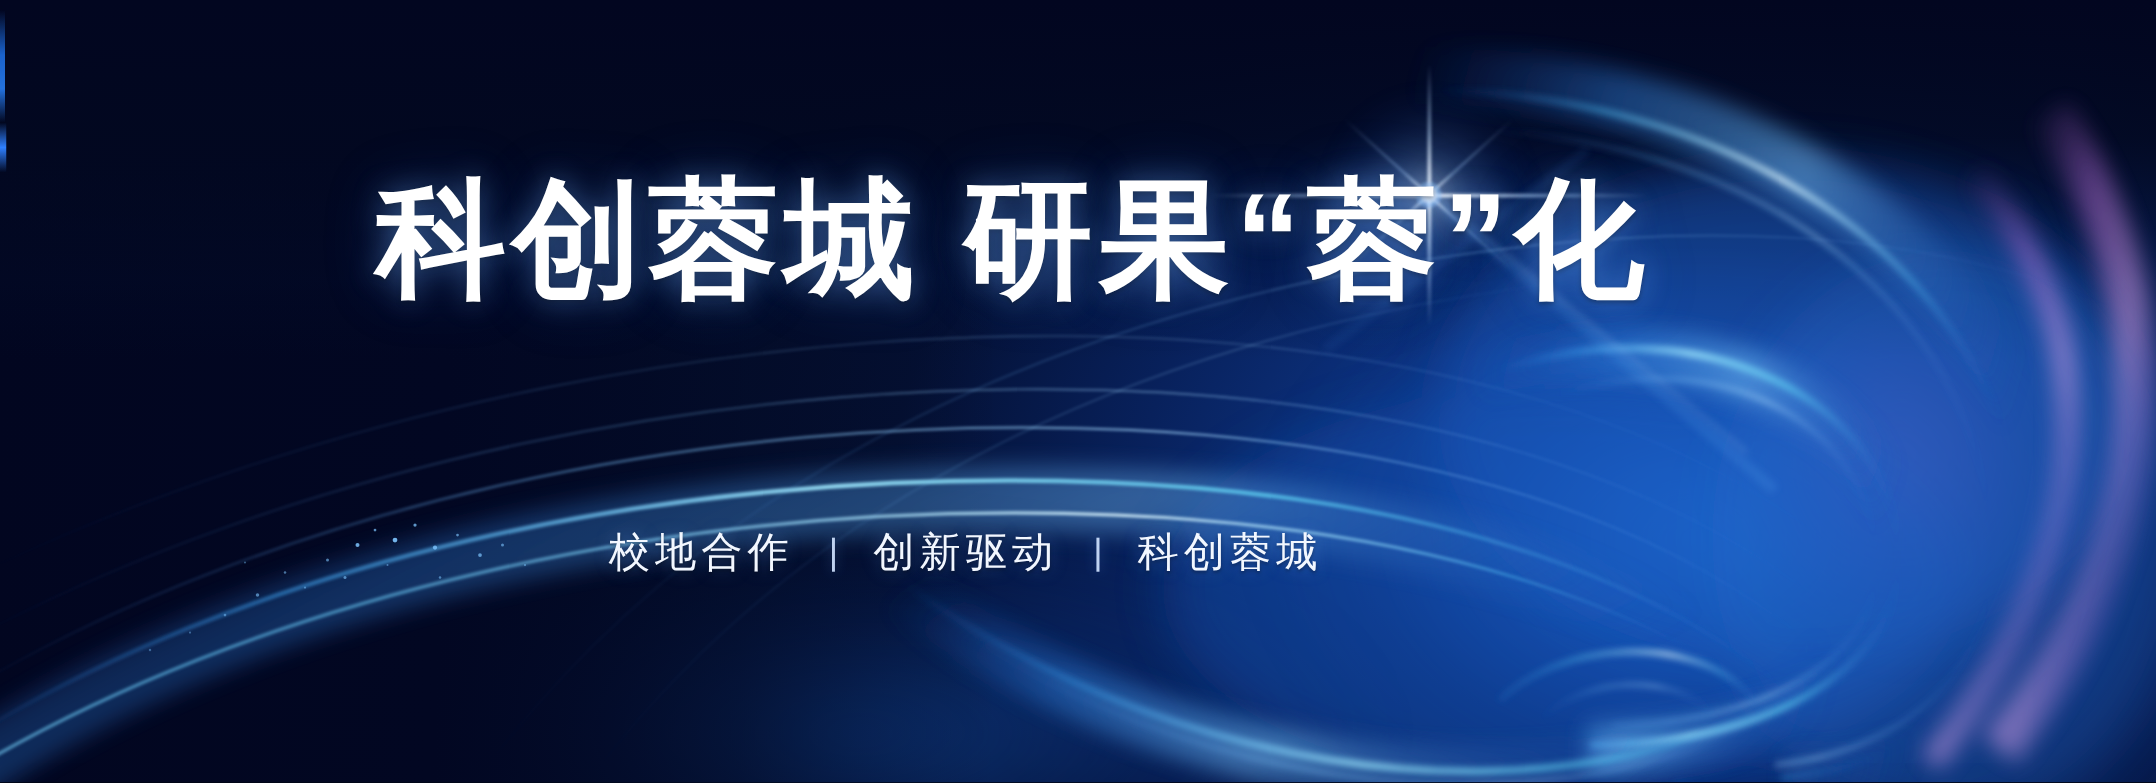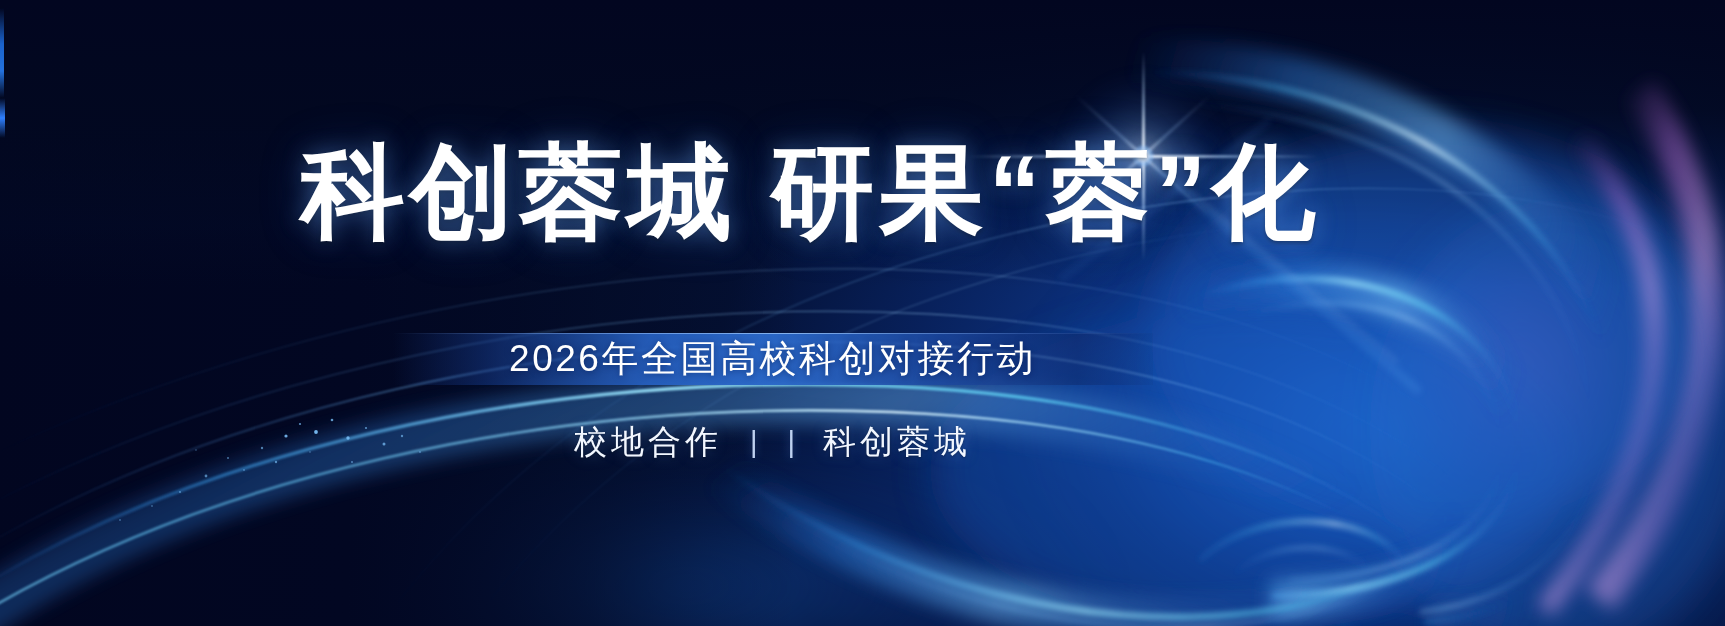"2026年全国高校科创对接行动" div.subtitle-wrap { html: <div> <div> <span>2026年全国高校科创对接行动</span> </div> </div> -> none }
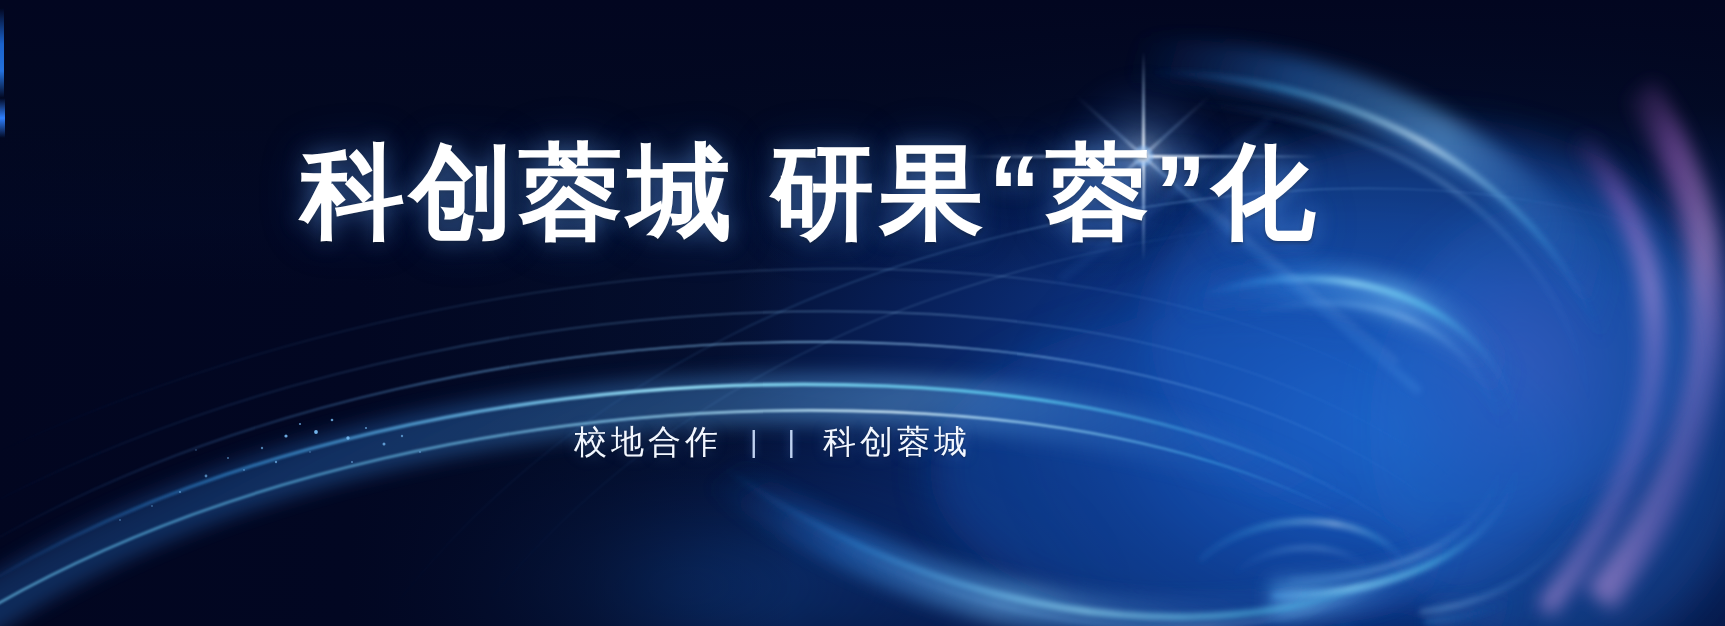"创新驱动" span.tag-item { html: none -> <span>创新驱动</span> }
